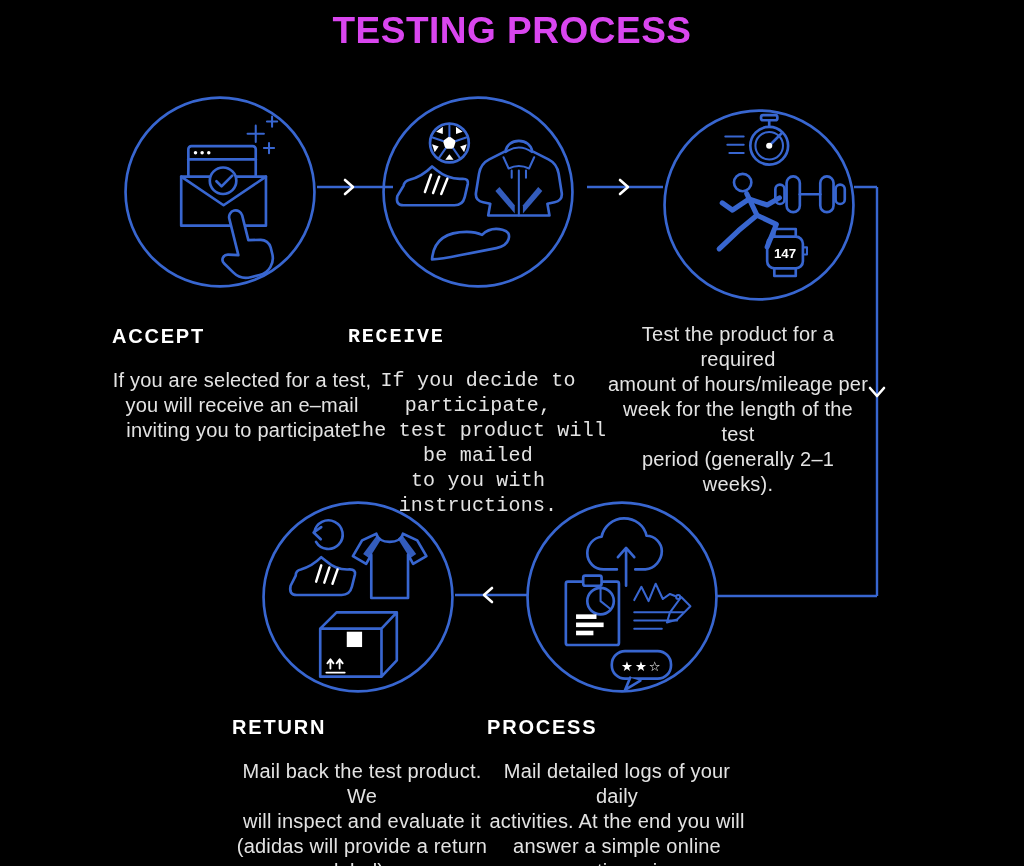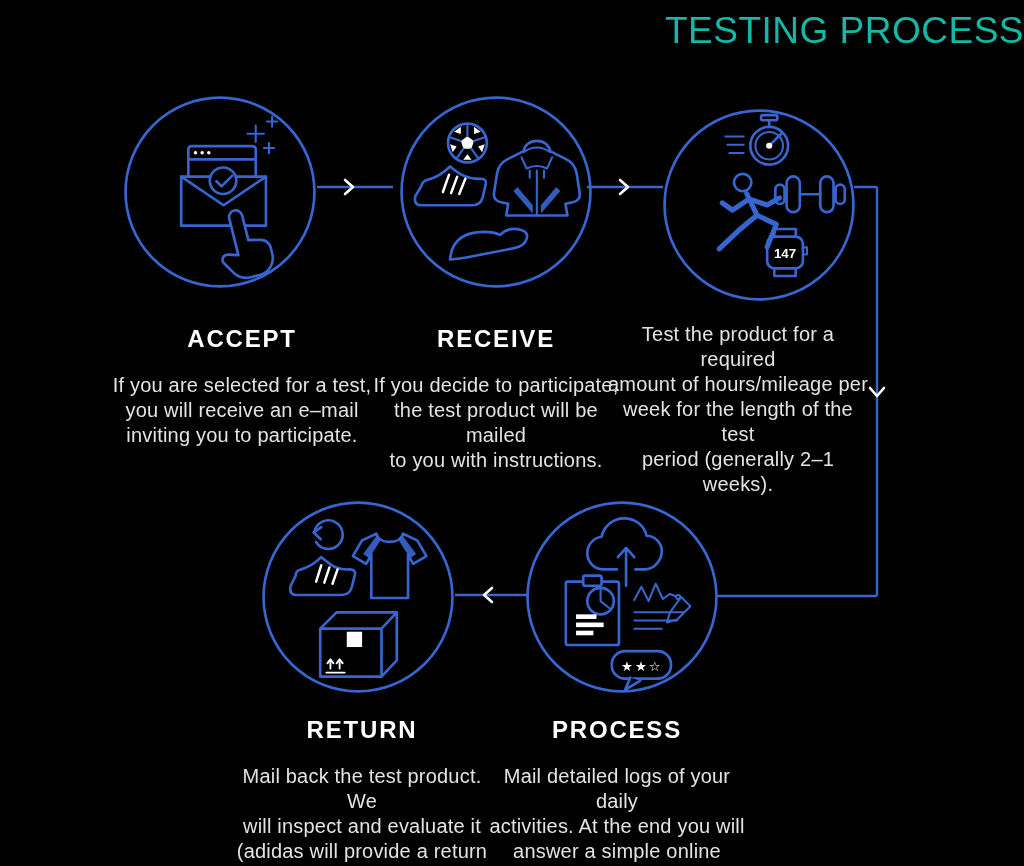"TESTING PROCESS" .title { color: #14b8a6 -> #d946ef; font-weight: normal -> bold; text-align: right -> center }
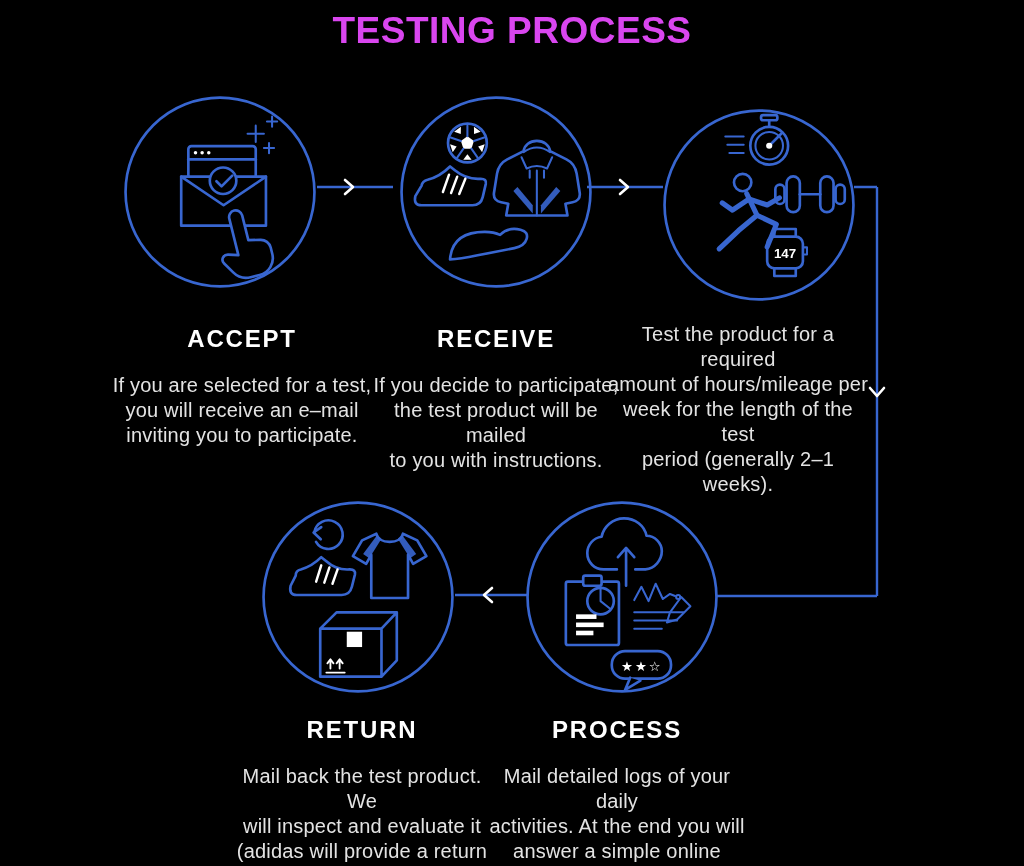"ACCEPT" .step h2 { font-size: 24px -> 20px; text-align: center -> left }
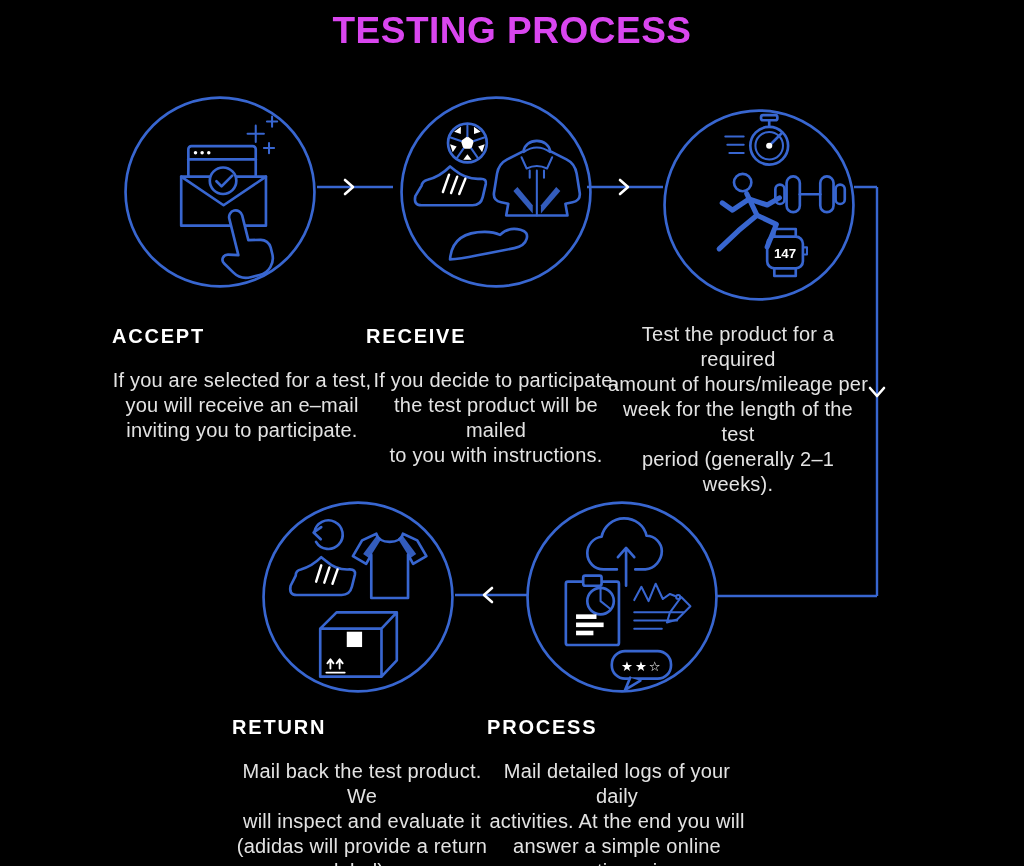"RECEIVE" div.step { font-family: none -> Liberation Mono, monospace; left: 366px -> 348px }
